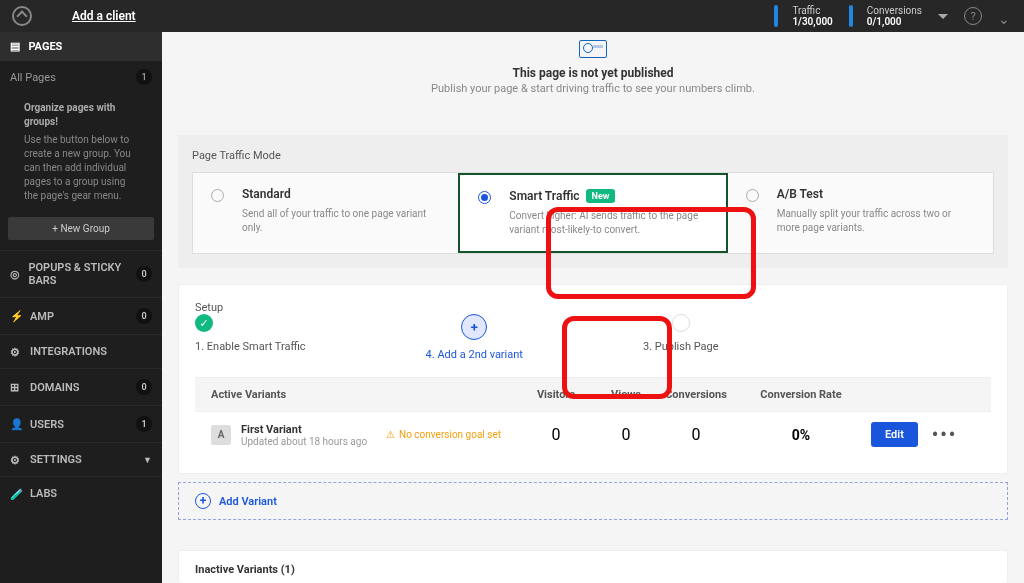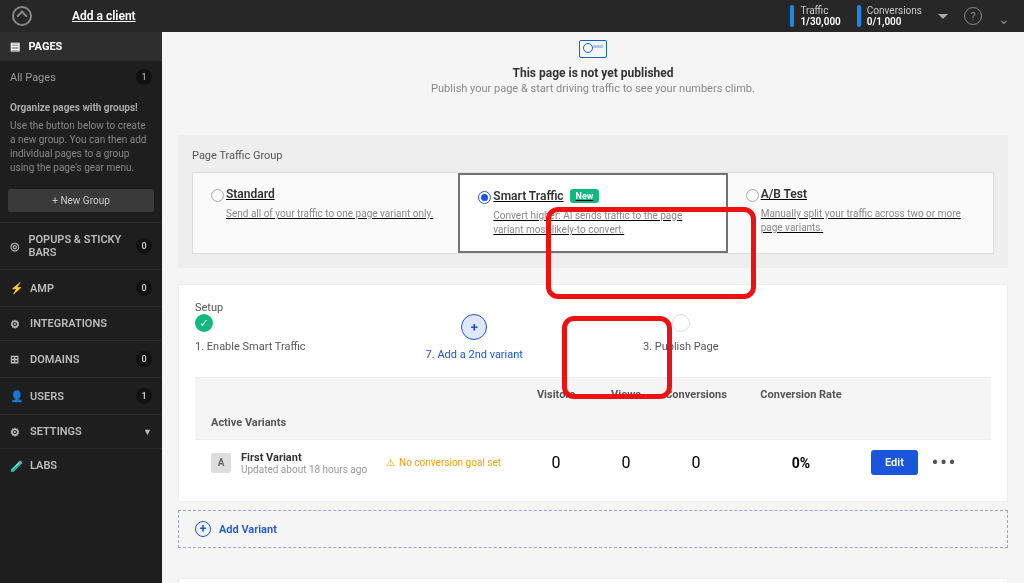"Traffic" .stat-block { gap: 6px -> 14px }
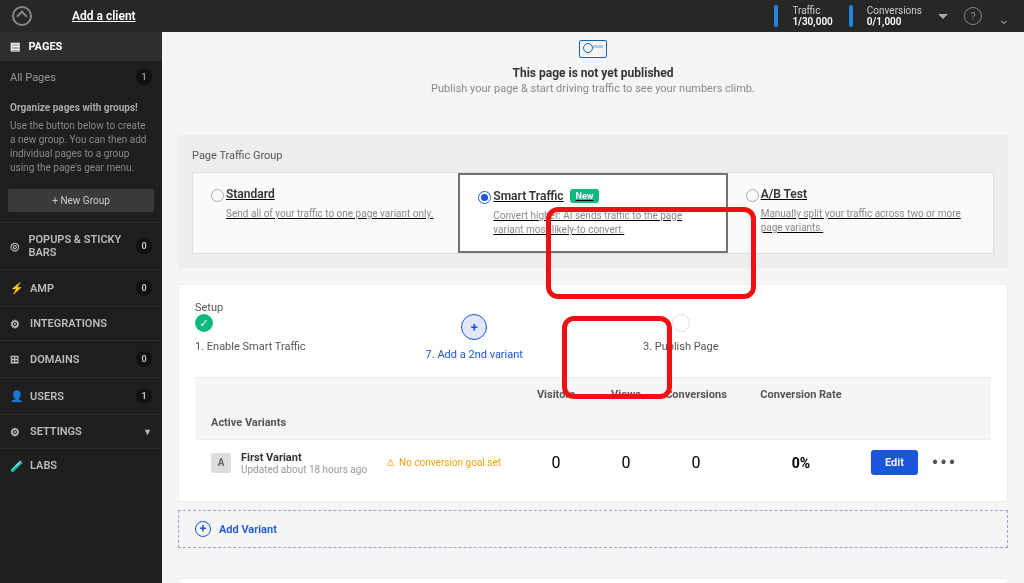"Organize pages with groups!" .sb-tip { padding: 8px 10px -> 8px 24px }
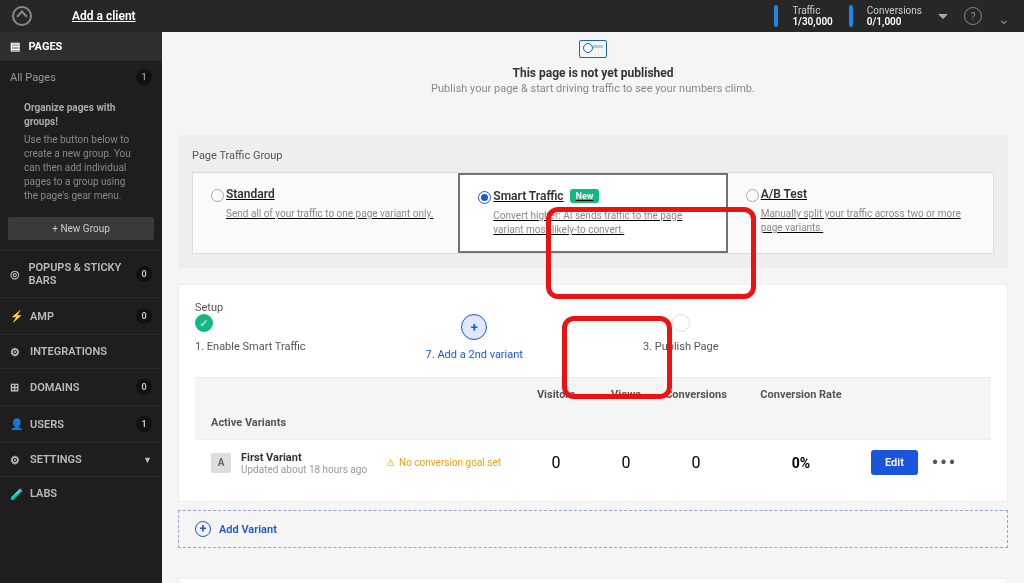"Page Traffic Group" div.traffic-title { text: Group -> Mode }
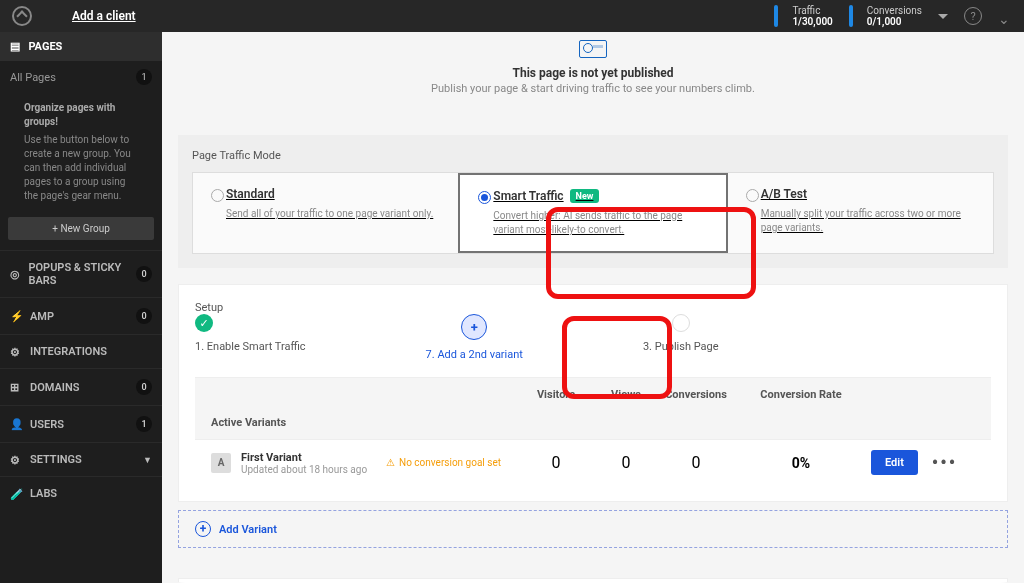"Standard" .traffic-opt { gap: 2px -> 18px; text-decoration: underline -> none }
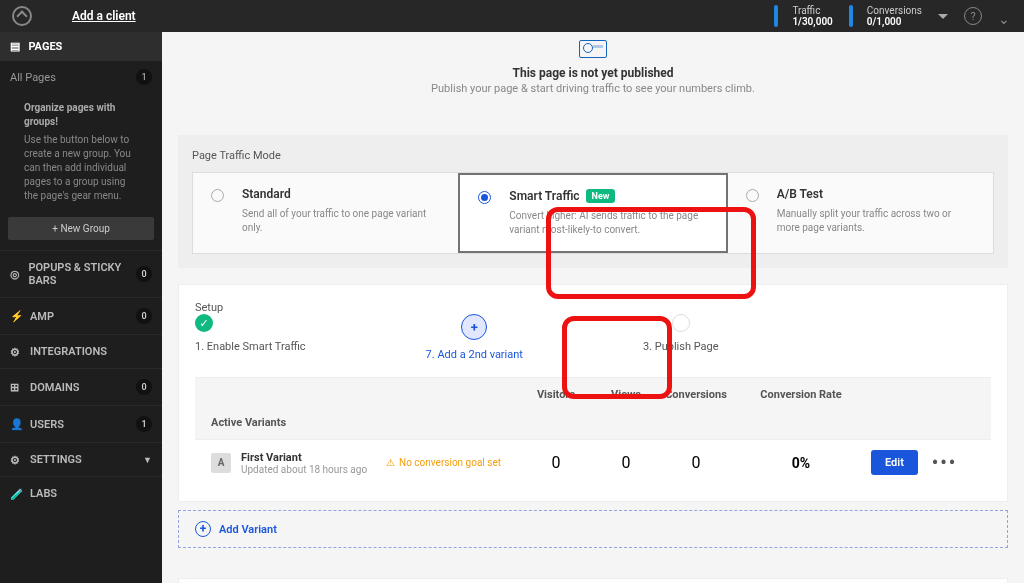"Smart Traffic" .traffic-opt.selected { border: 2px solid #737373 -> 2px solid #14532d }
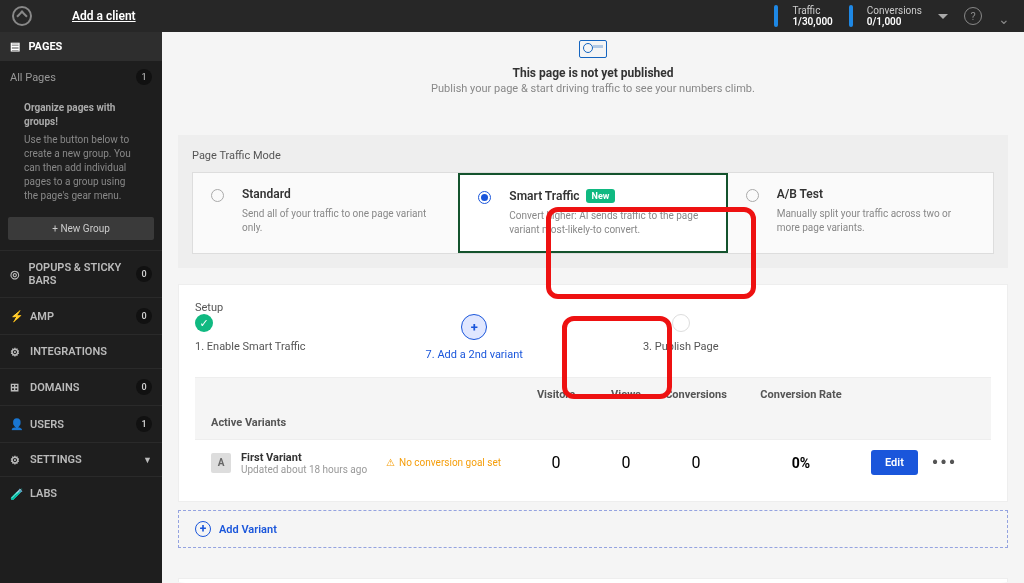"7. Add a 2nd variant" div.step-label { text: 7 -> 4 }
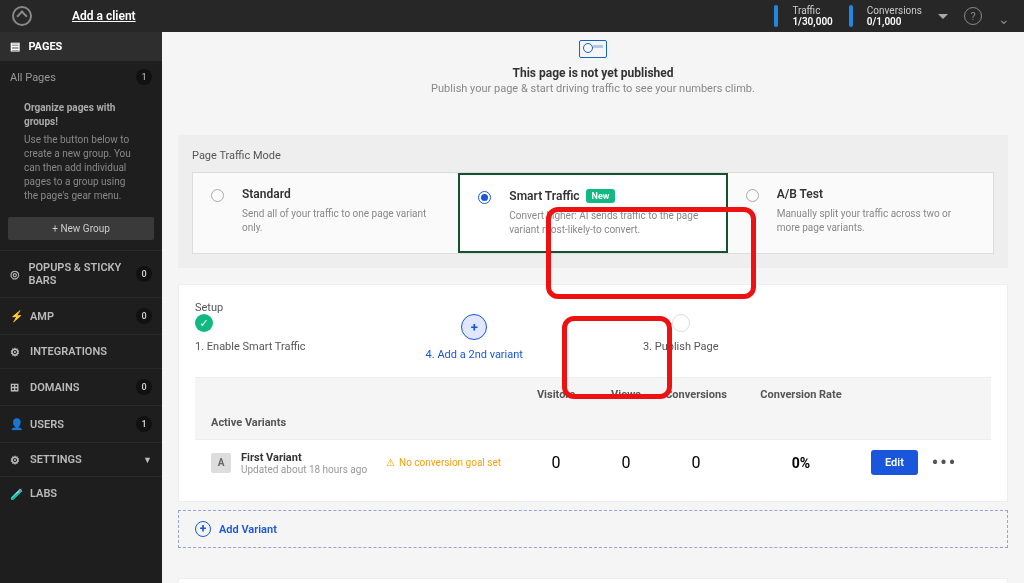"Active Variants" .col-name { margin-top: 28px -> none }
